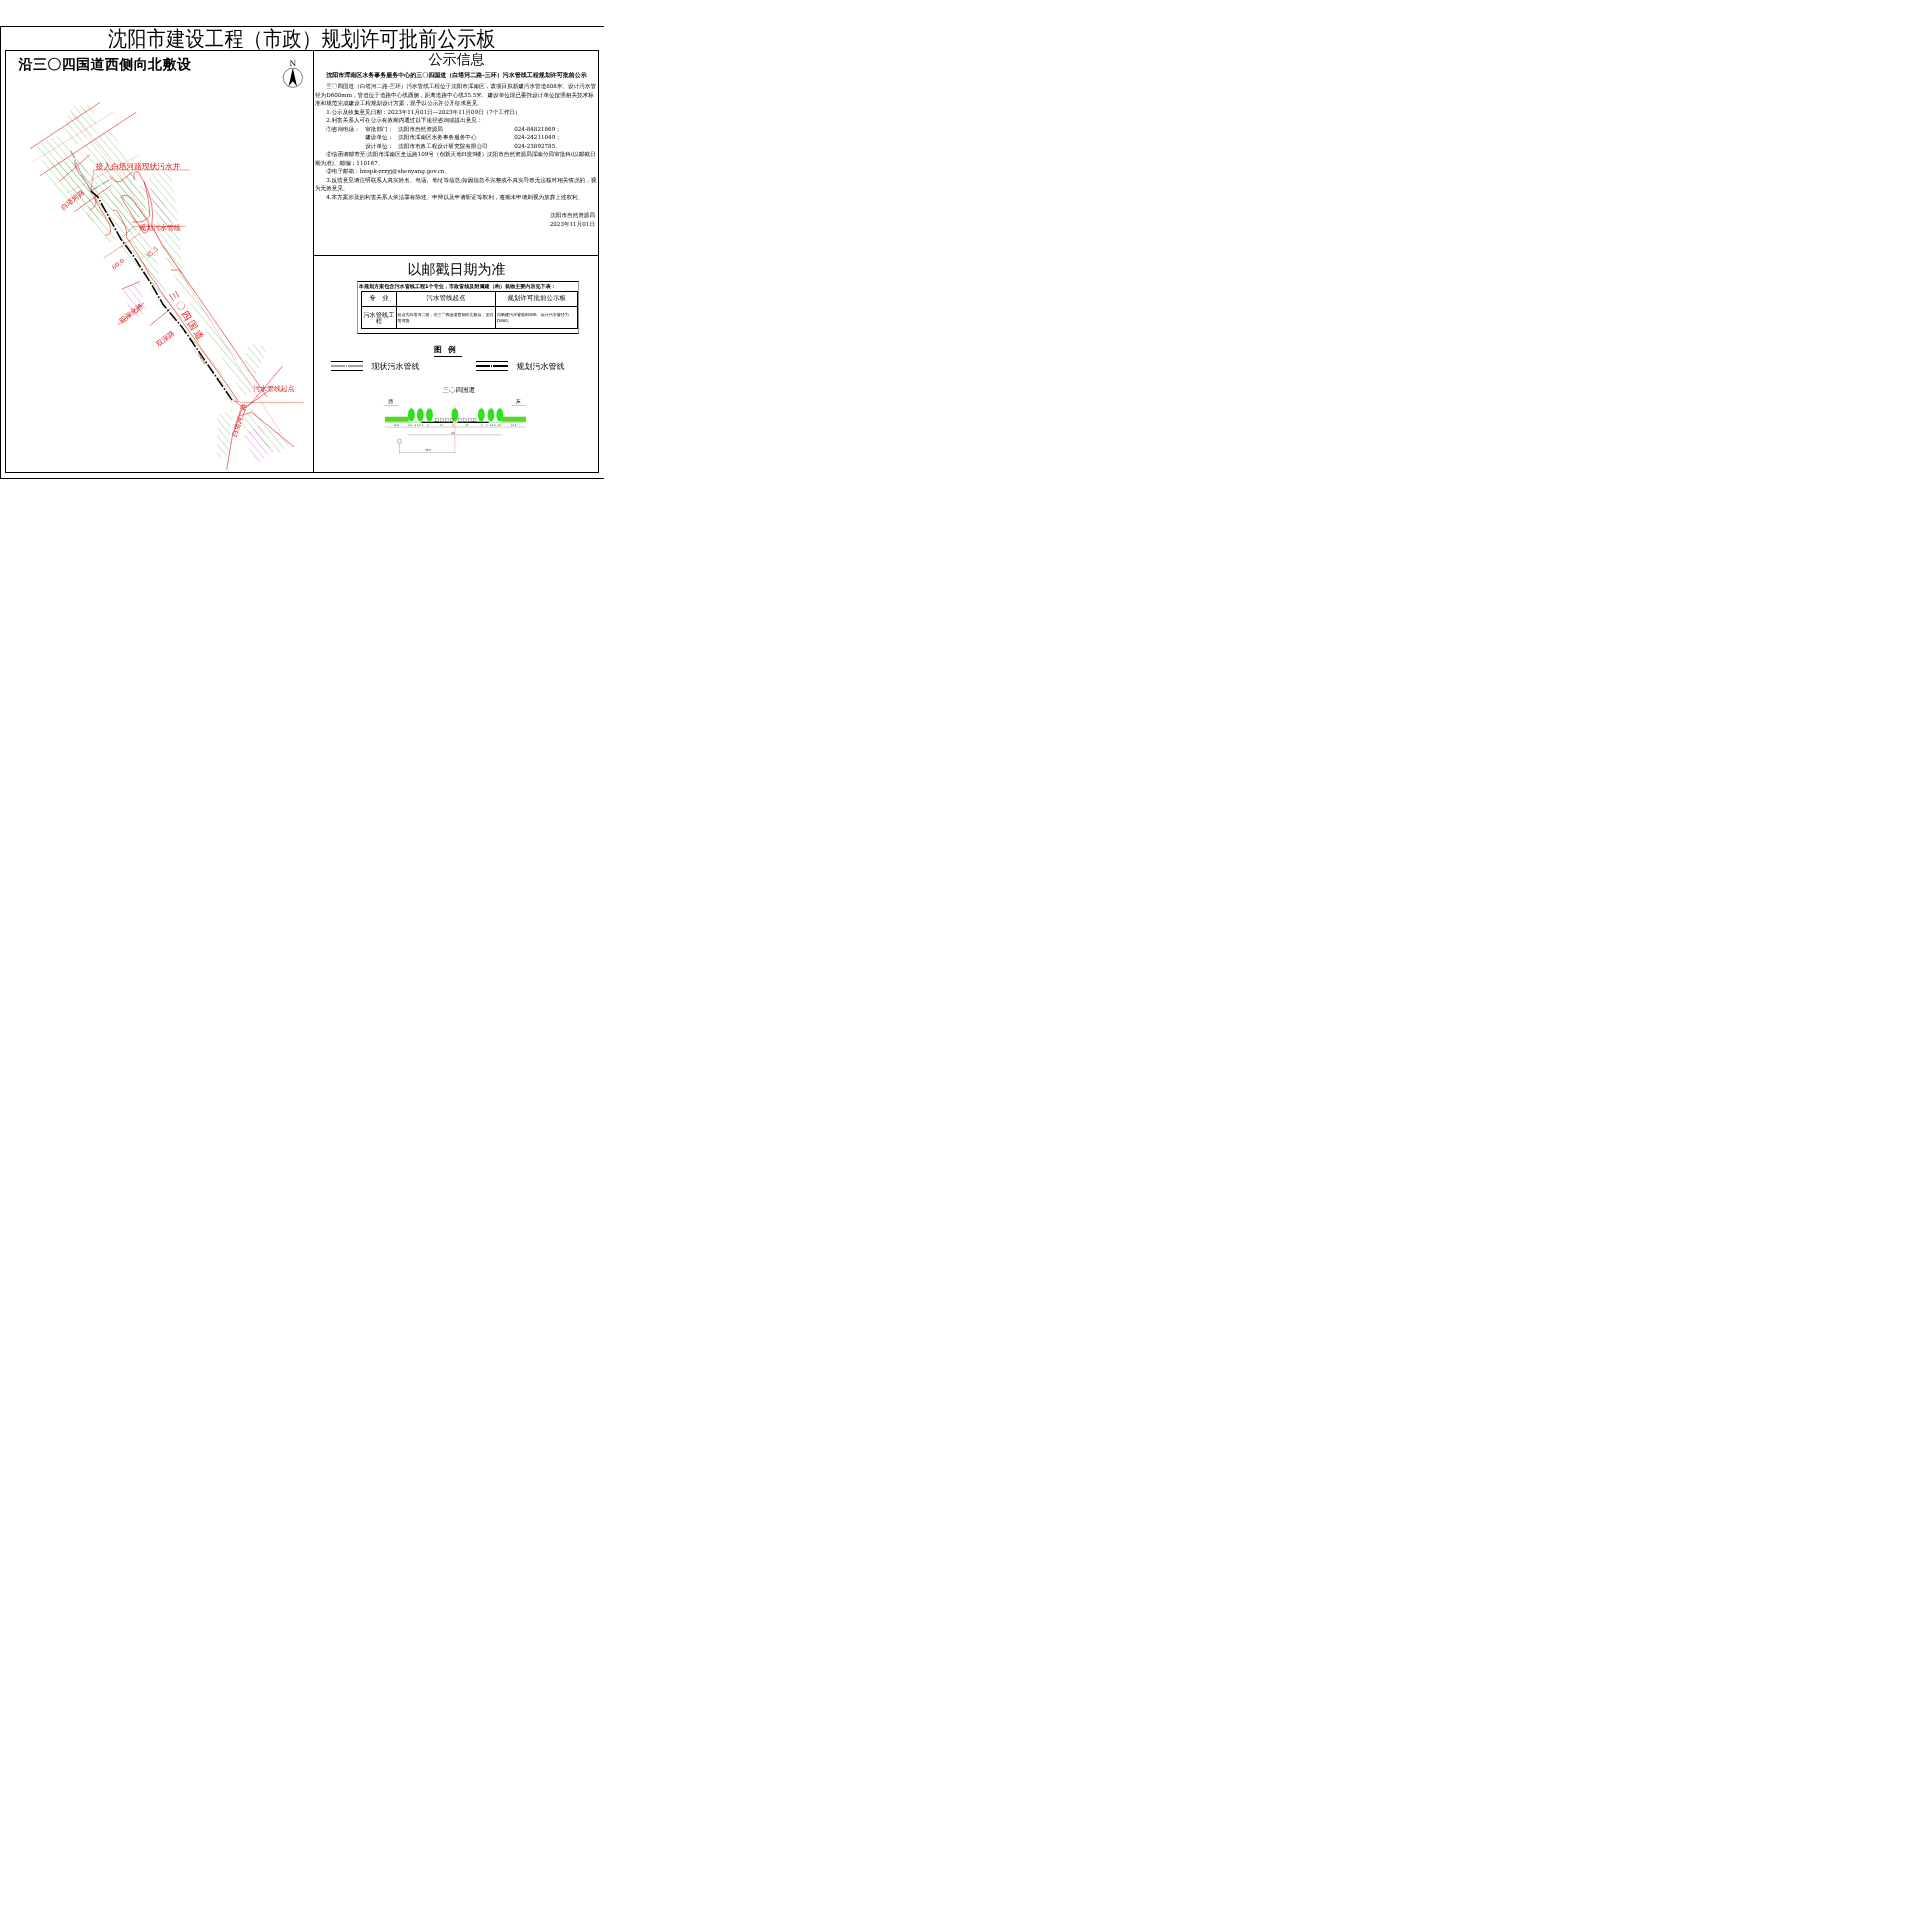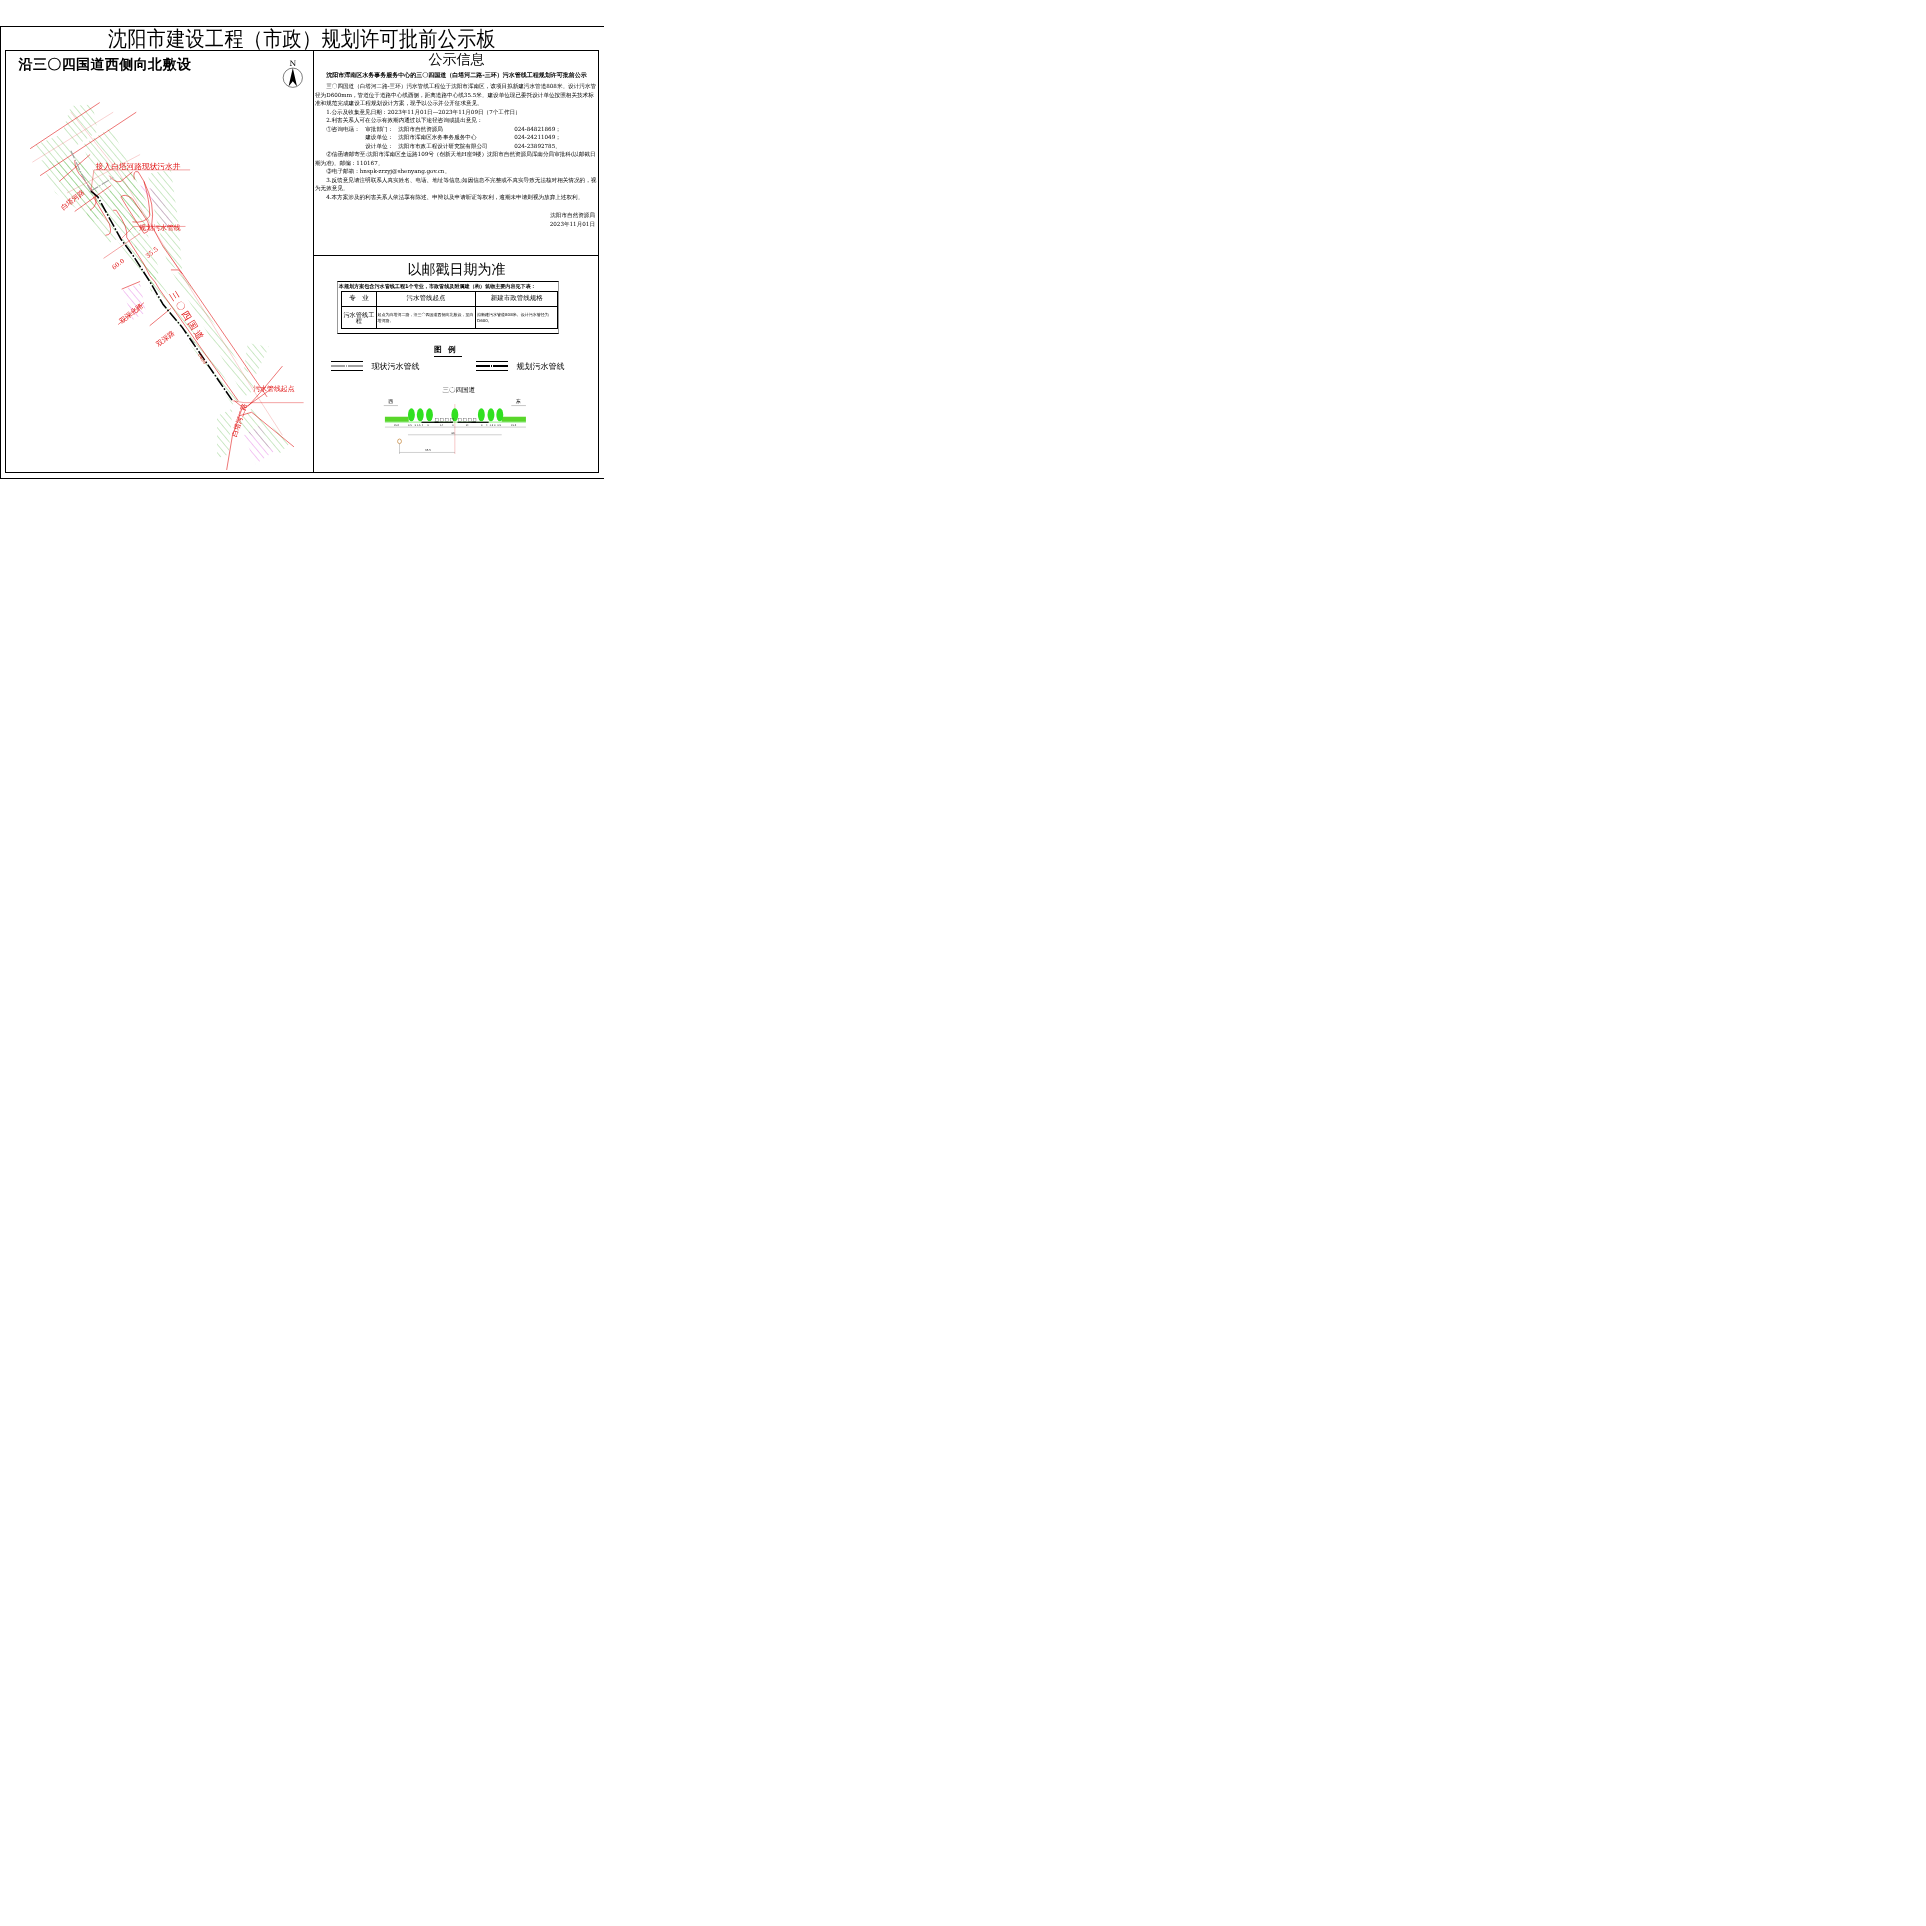"专 业" .tbl-wrap { left: 337px -> 357px }
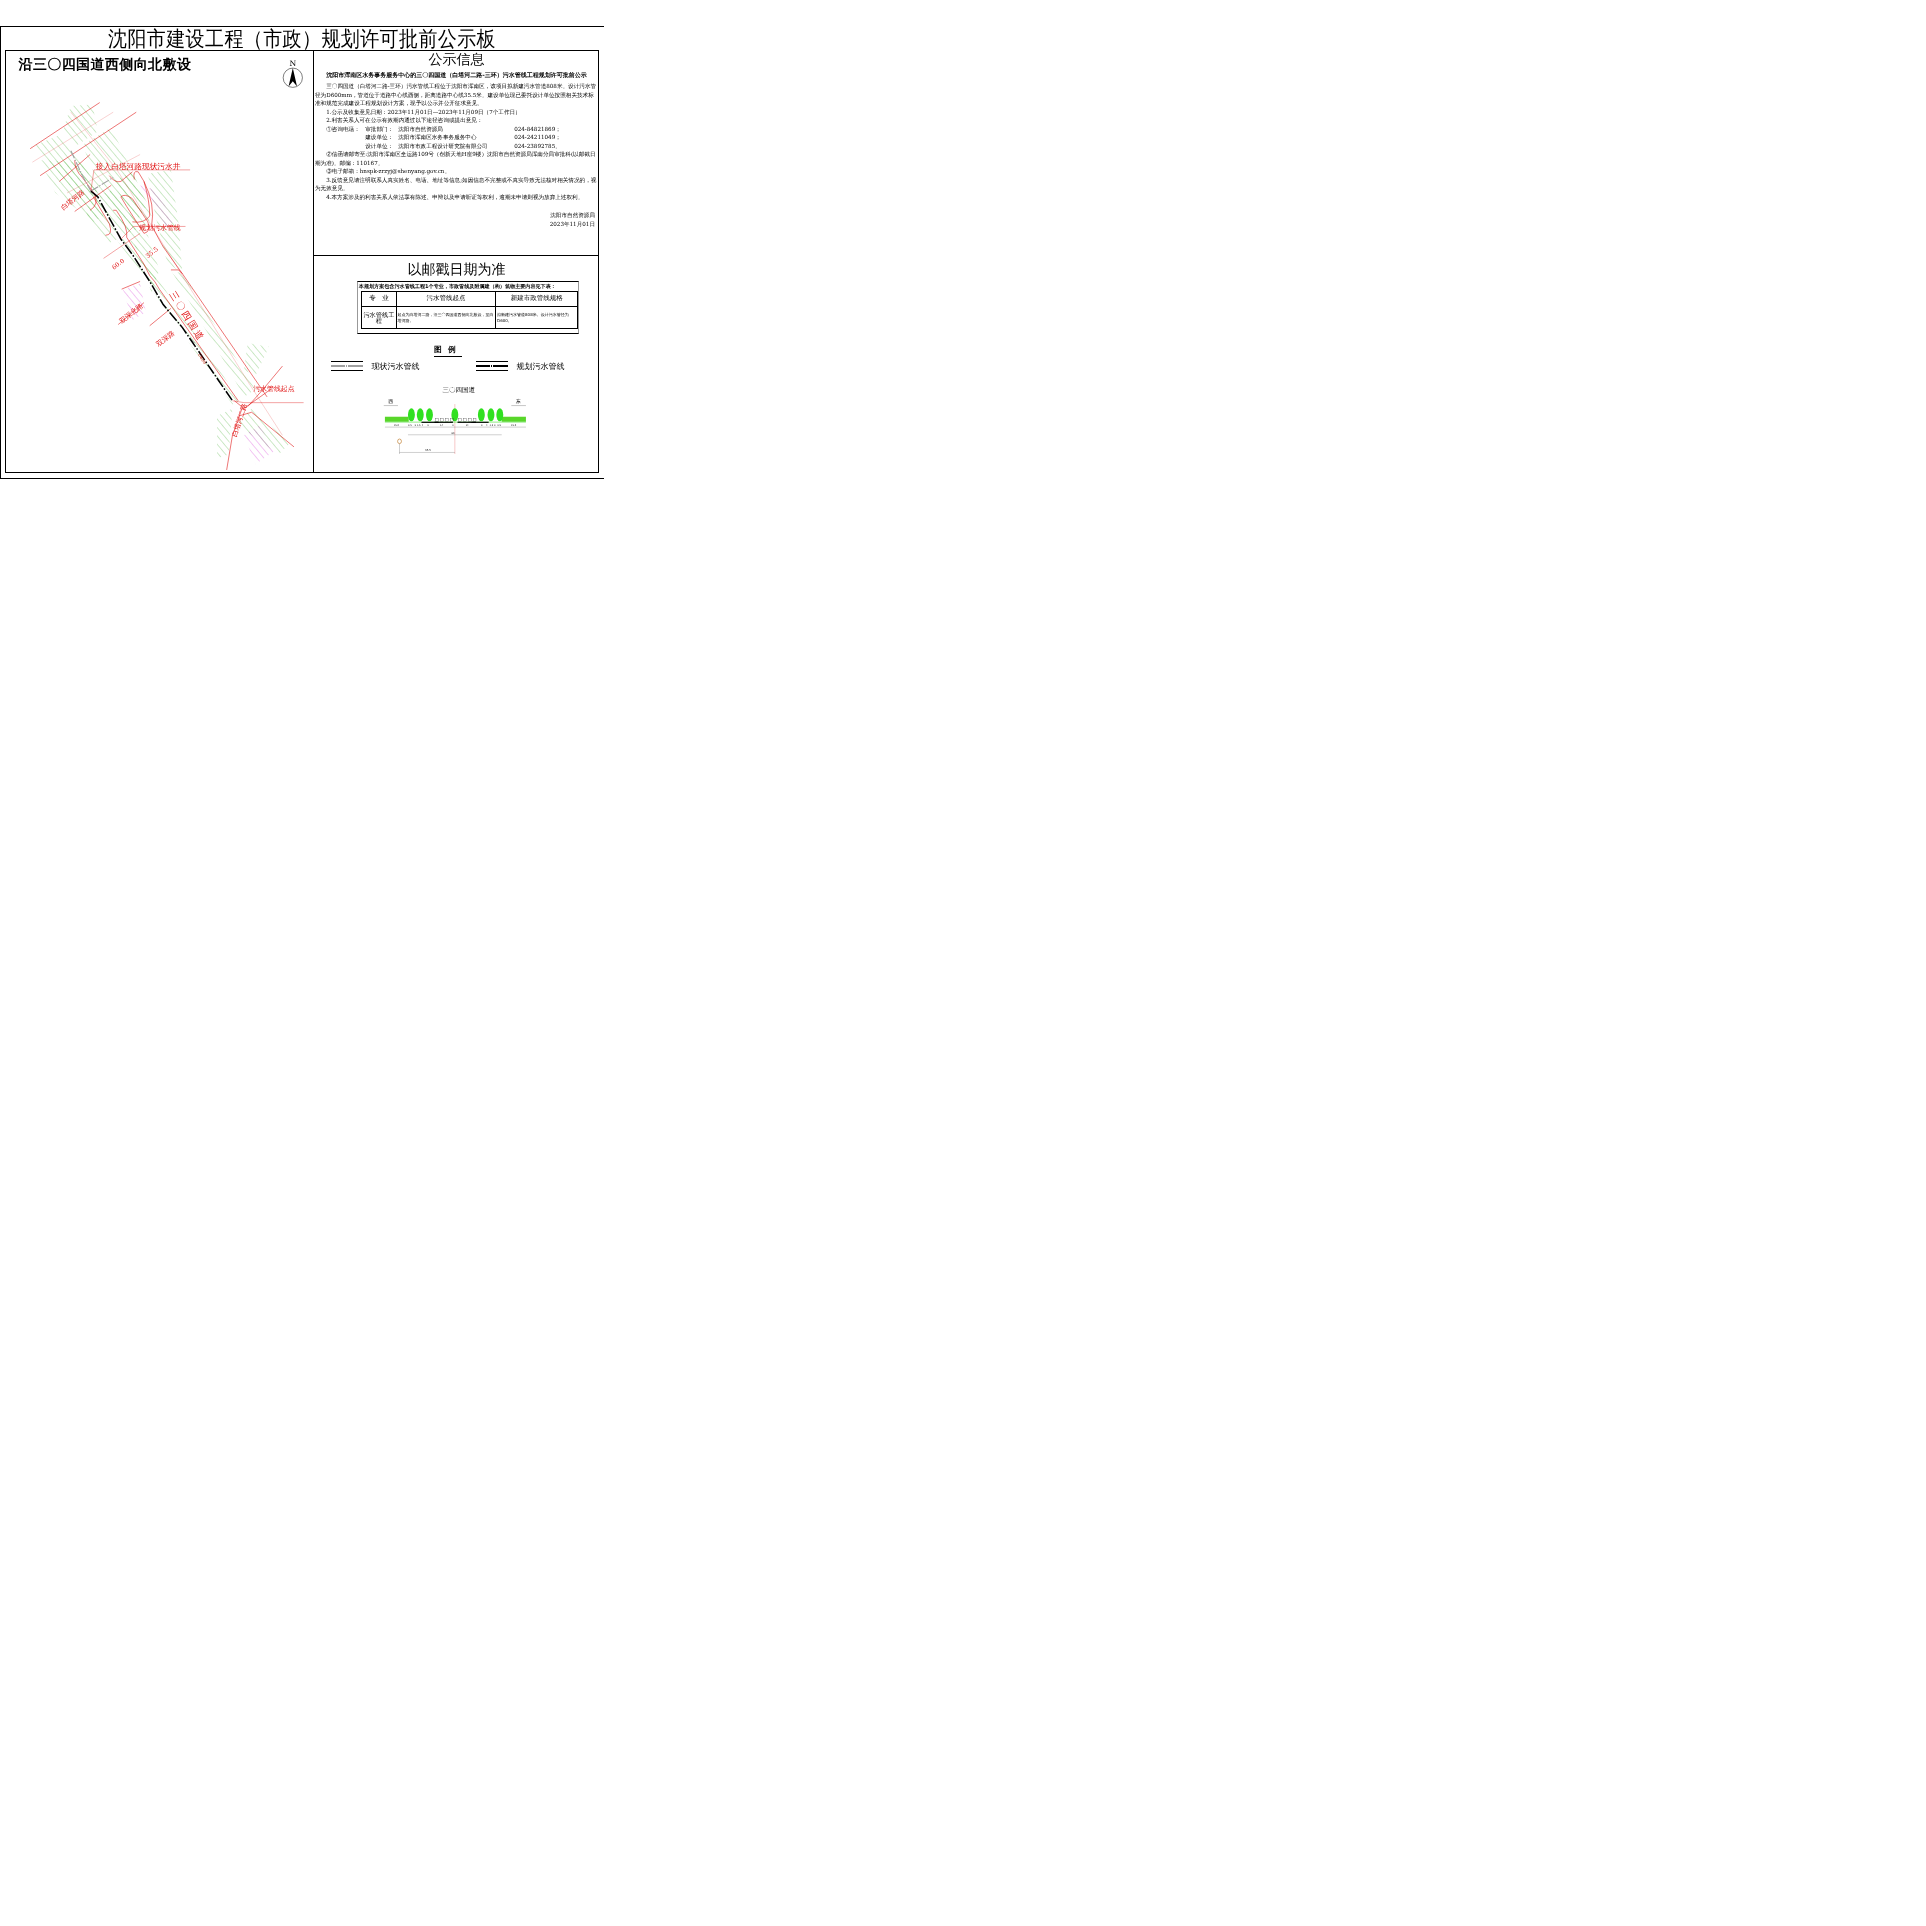"新建市政管线规格" th { text: 新建市政管线规格 -> 规划许可批前公示板 }
